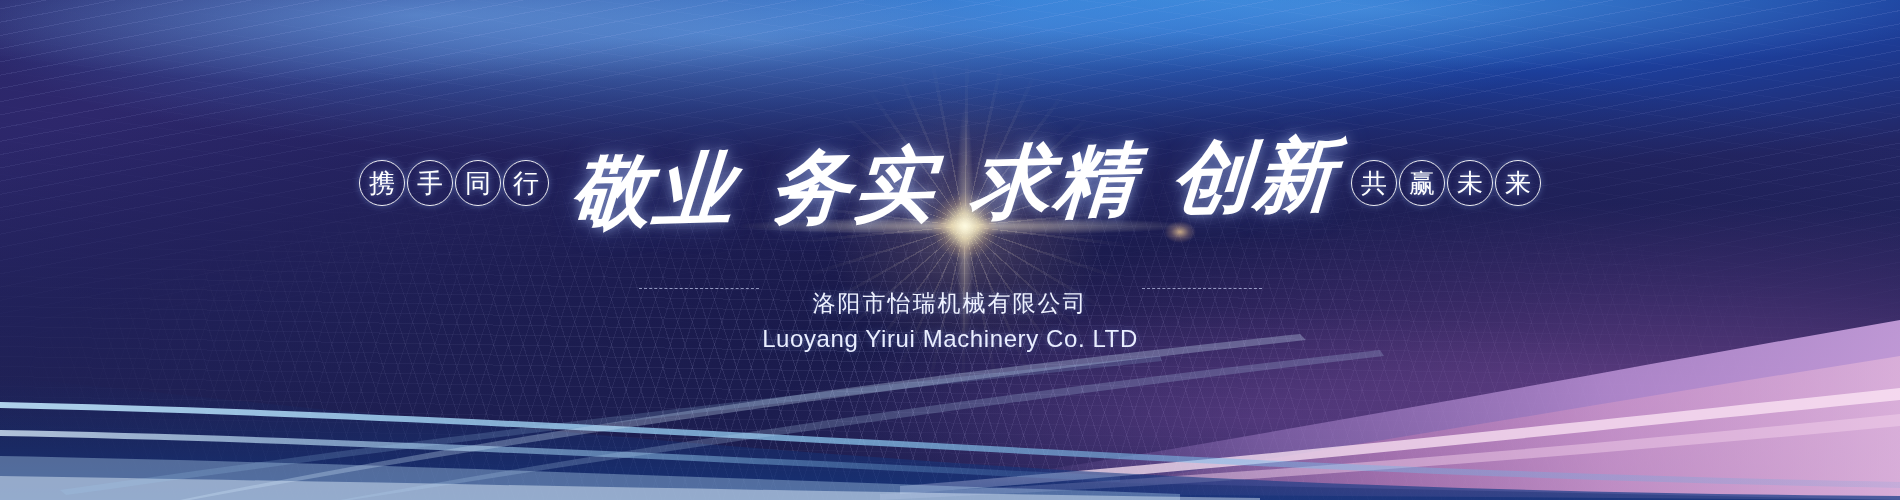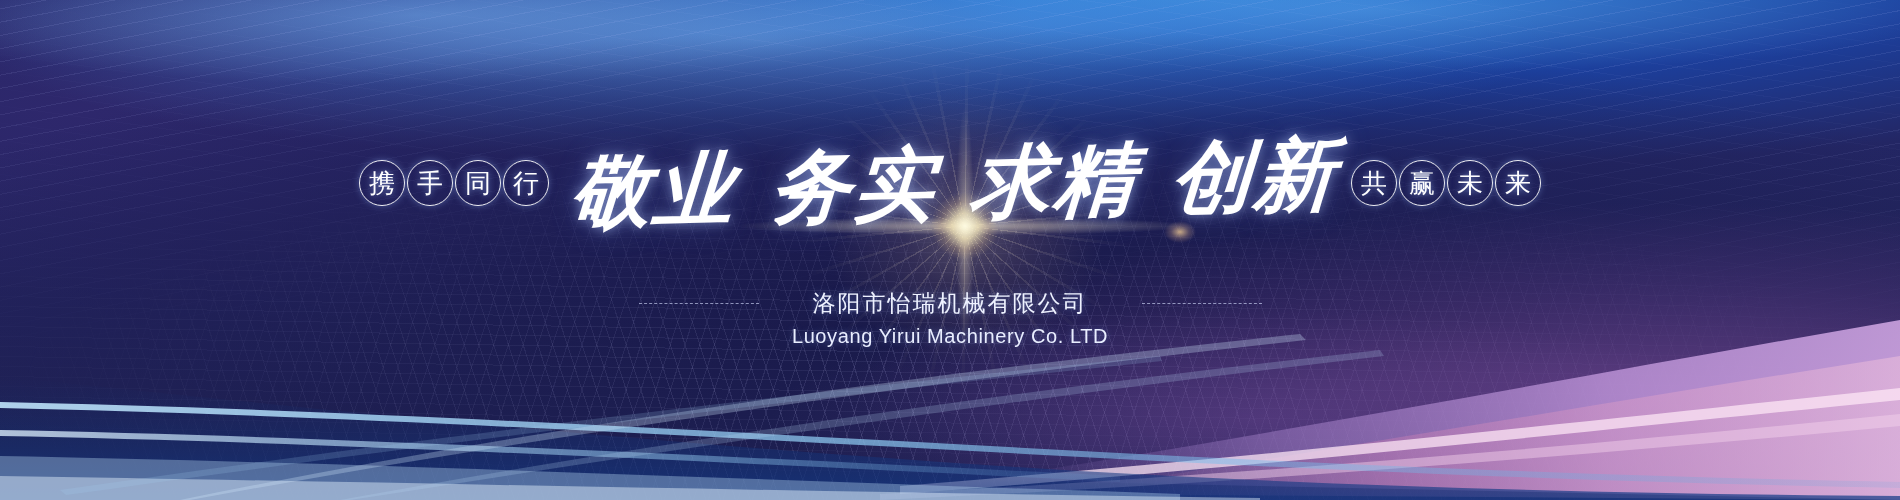"洛阳市怡瑞机械有限公司" .company-cn-row { align-items: center -> flex-start }
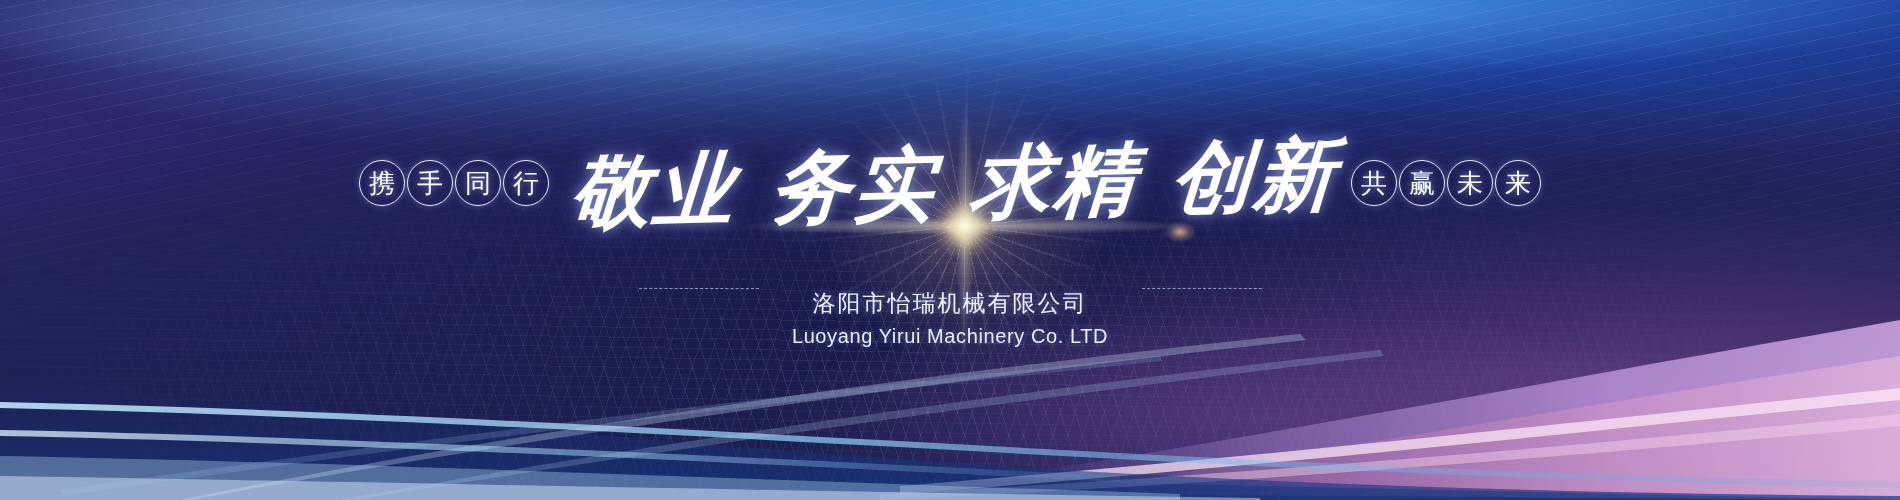"Luoyang Yirui Machinery Co. LTD" .company-en { font-size: 20px -> 24px }
